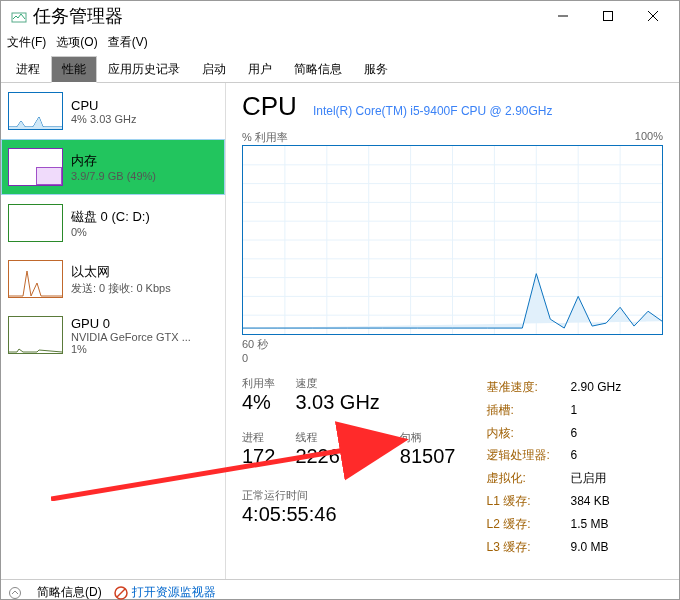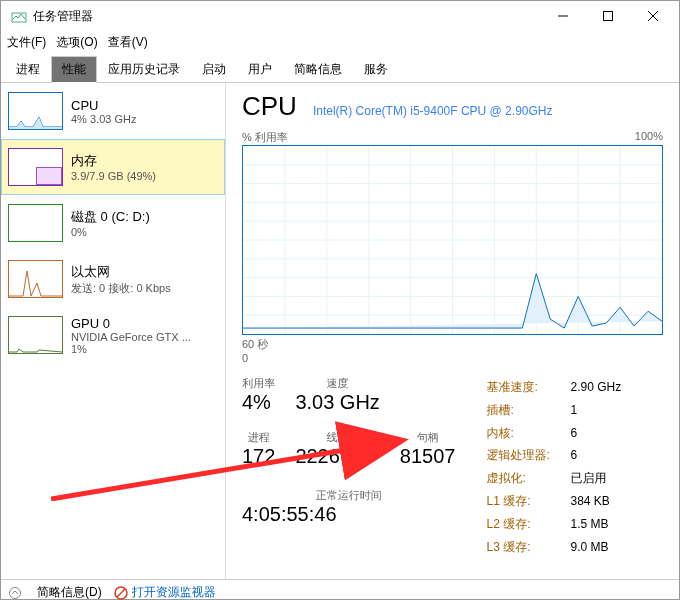"任务管理器" .titlebar .title { font-size: 12px -> 18px }
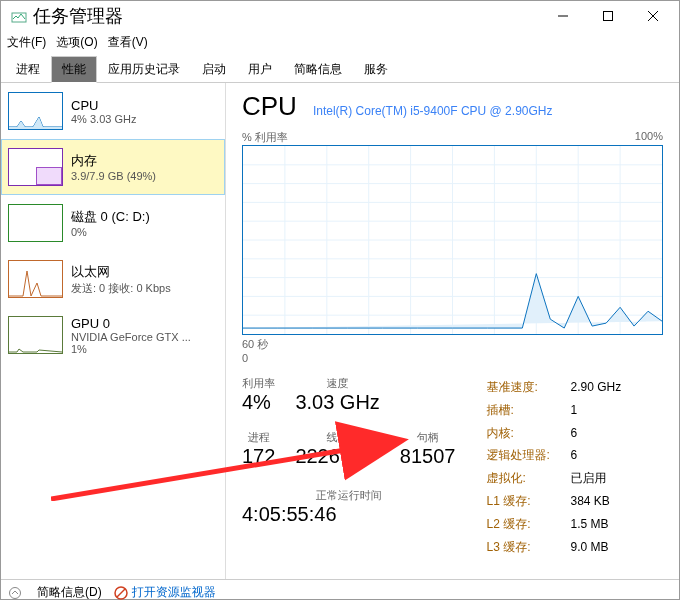"内存" .sb-item.selected { background: #fef9c3 -> #22c55e }
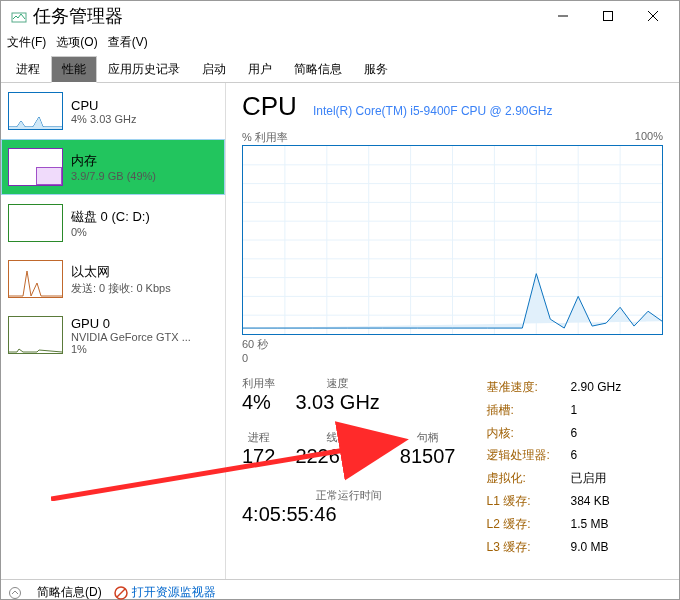"利用率" .stat .lbl { text-align: center -> none }
